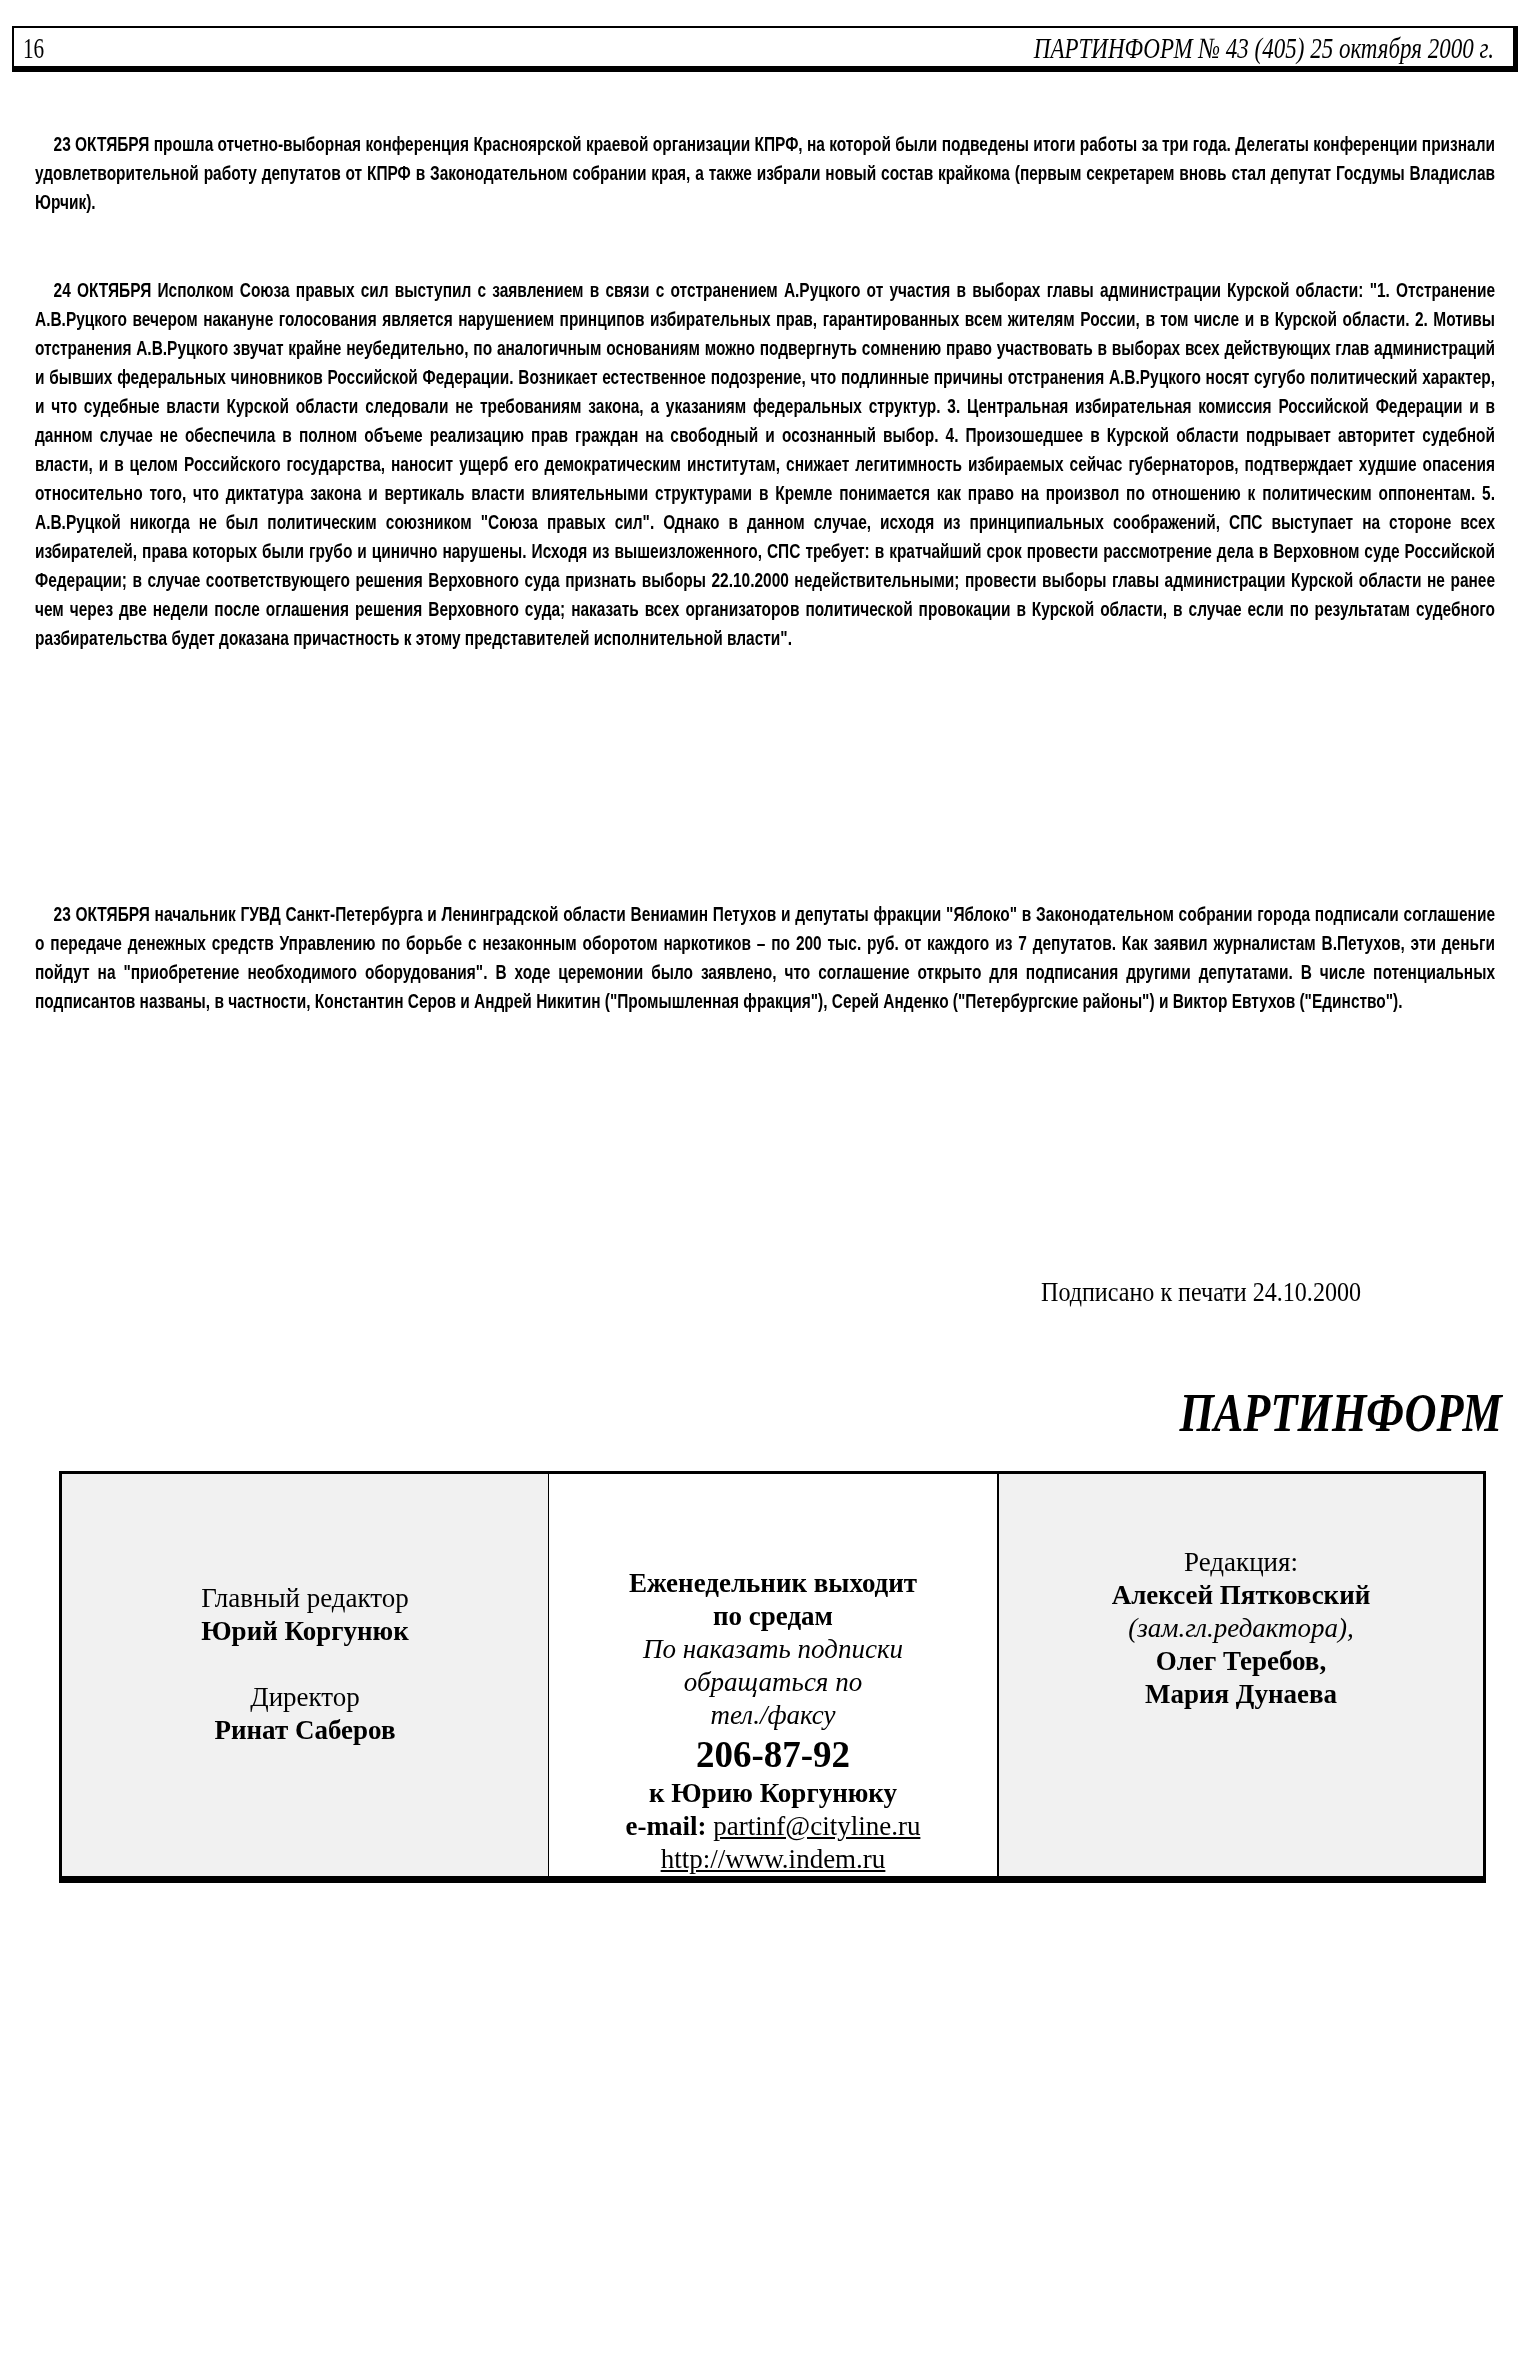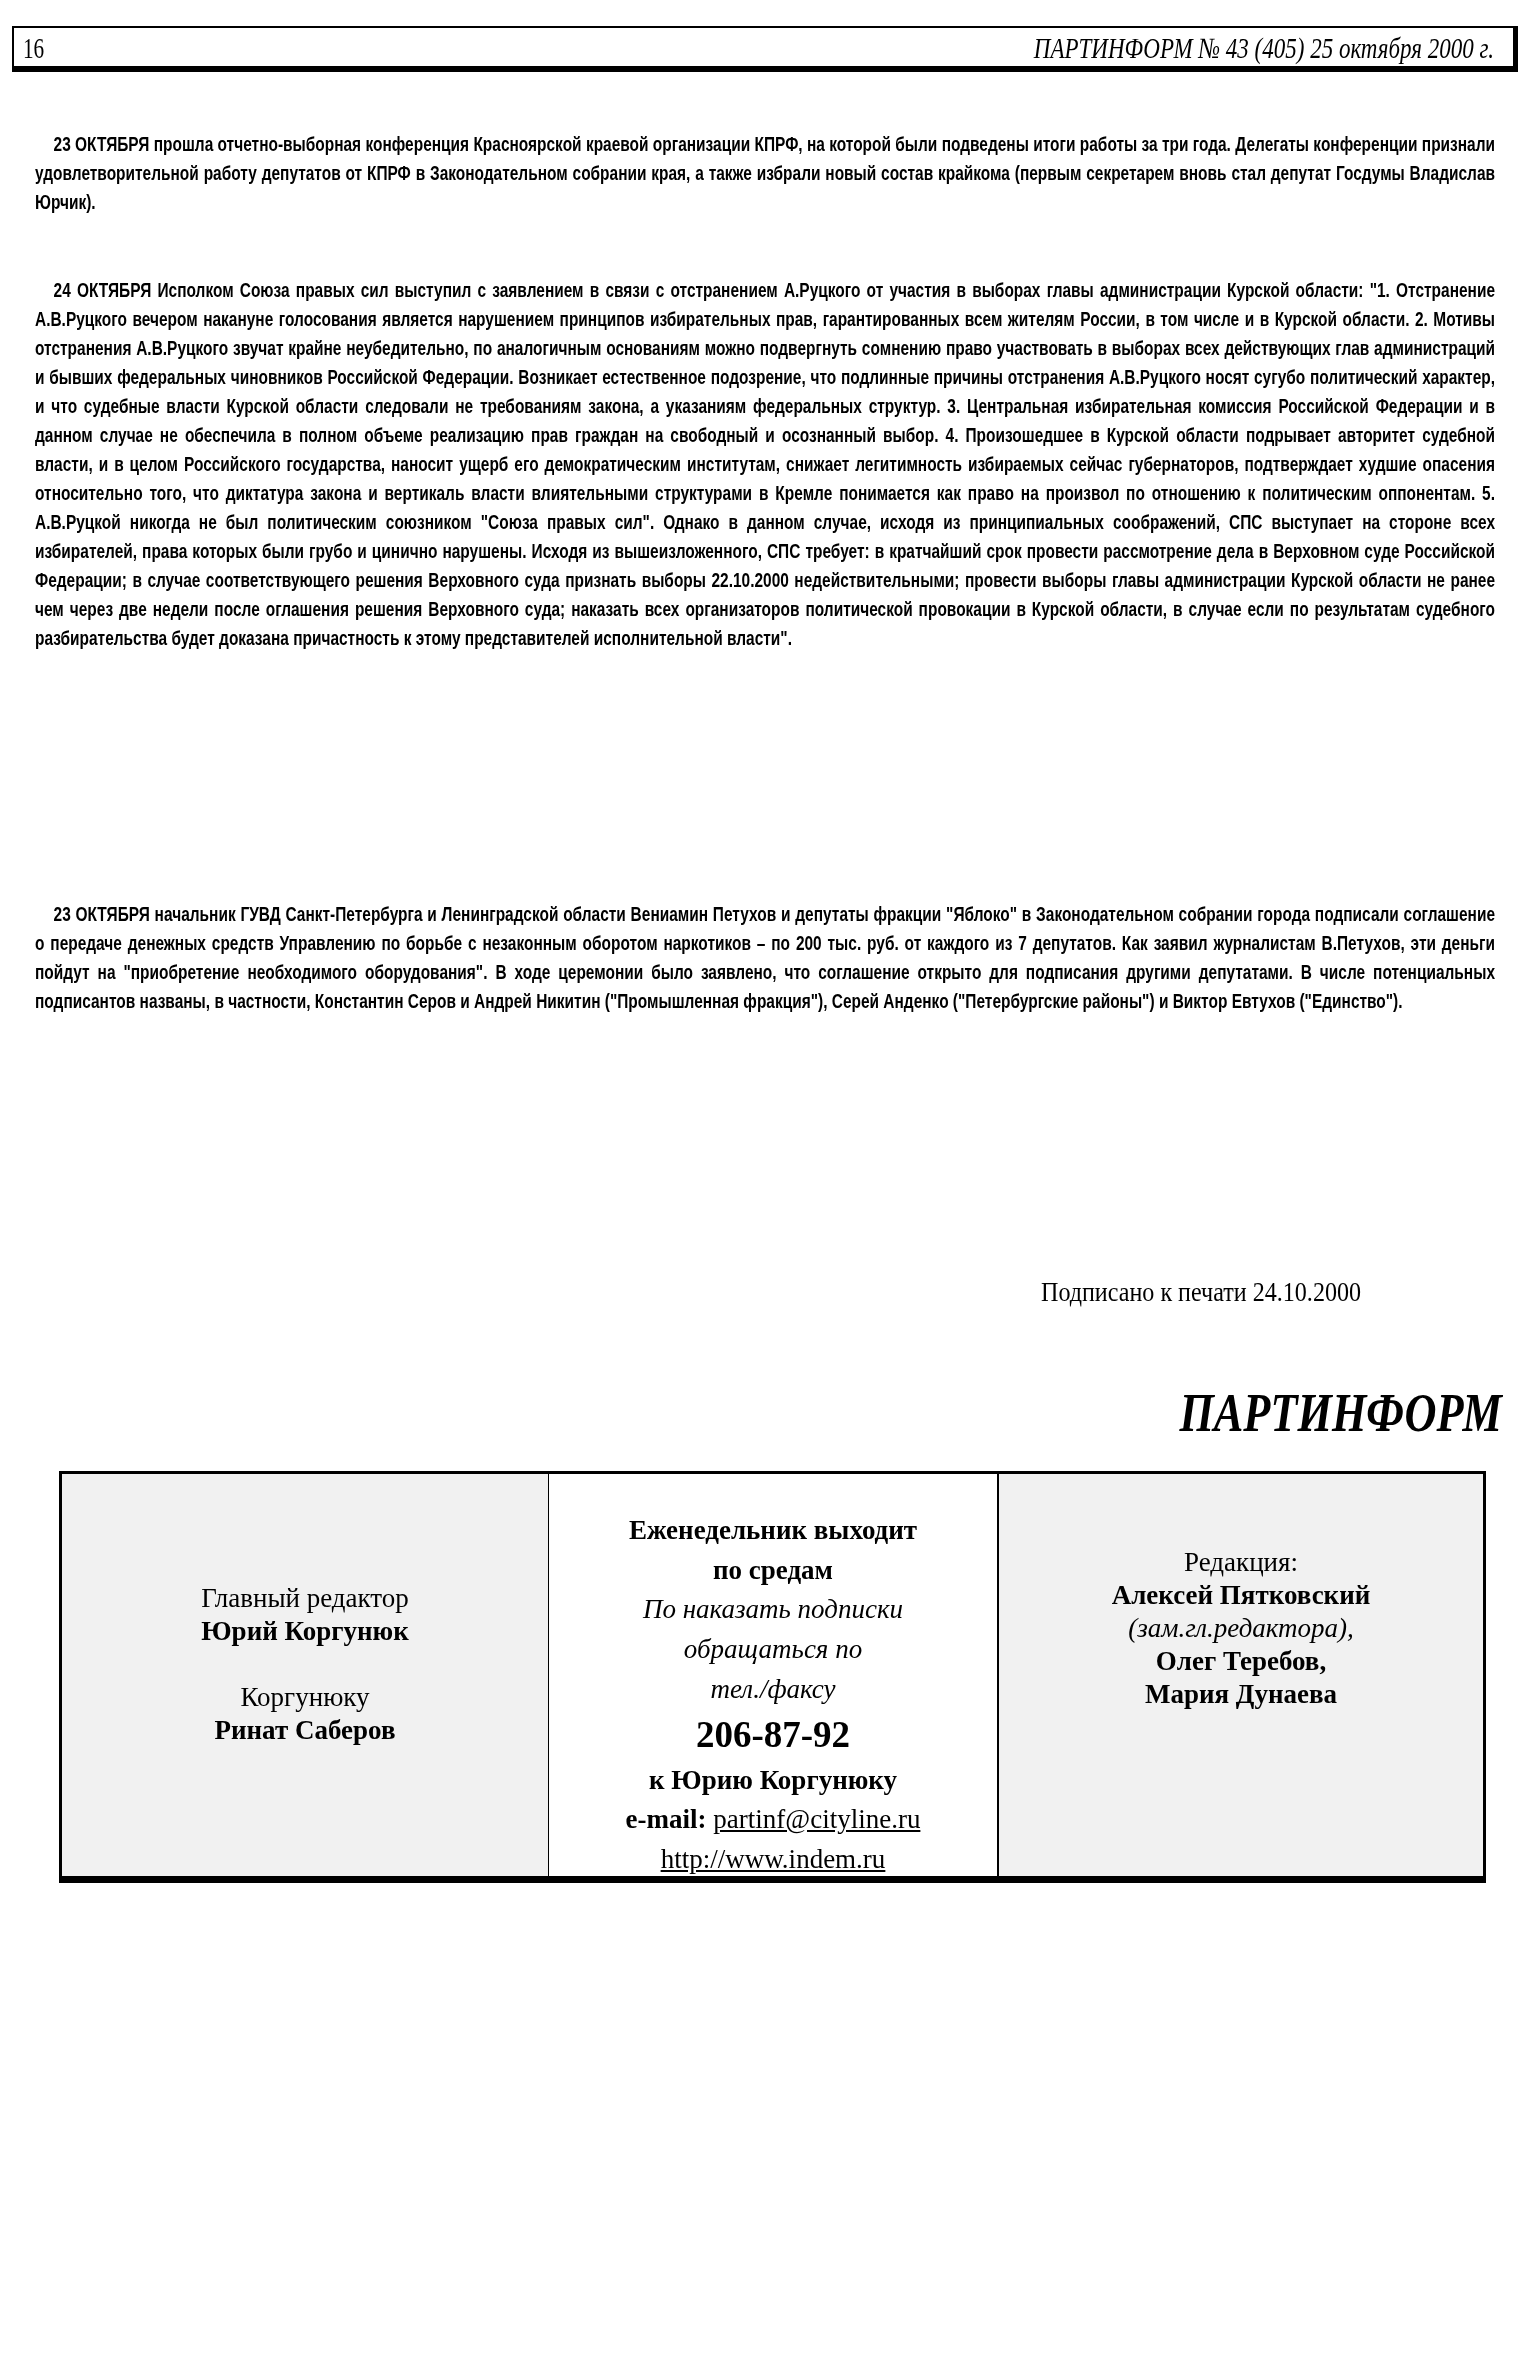"Еженедельник выходит" .cell-mid { justify-content: space-between -> flex-end }
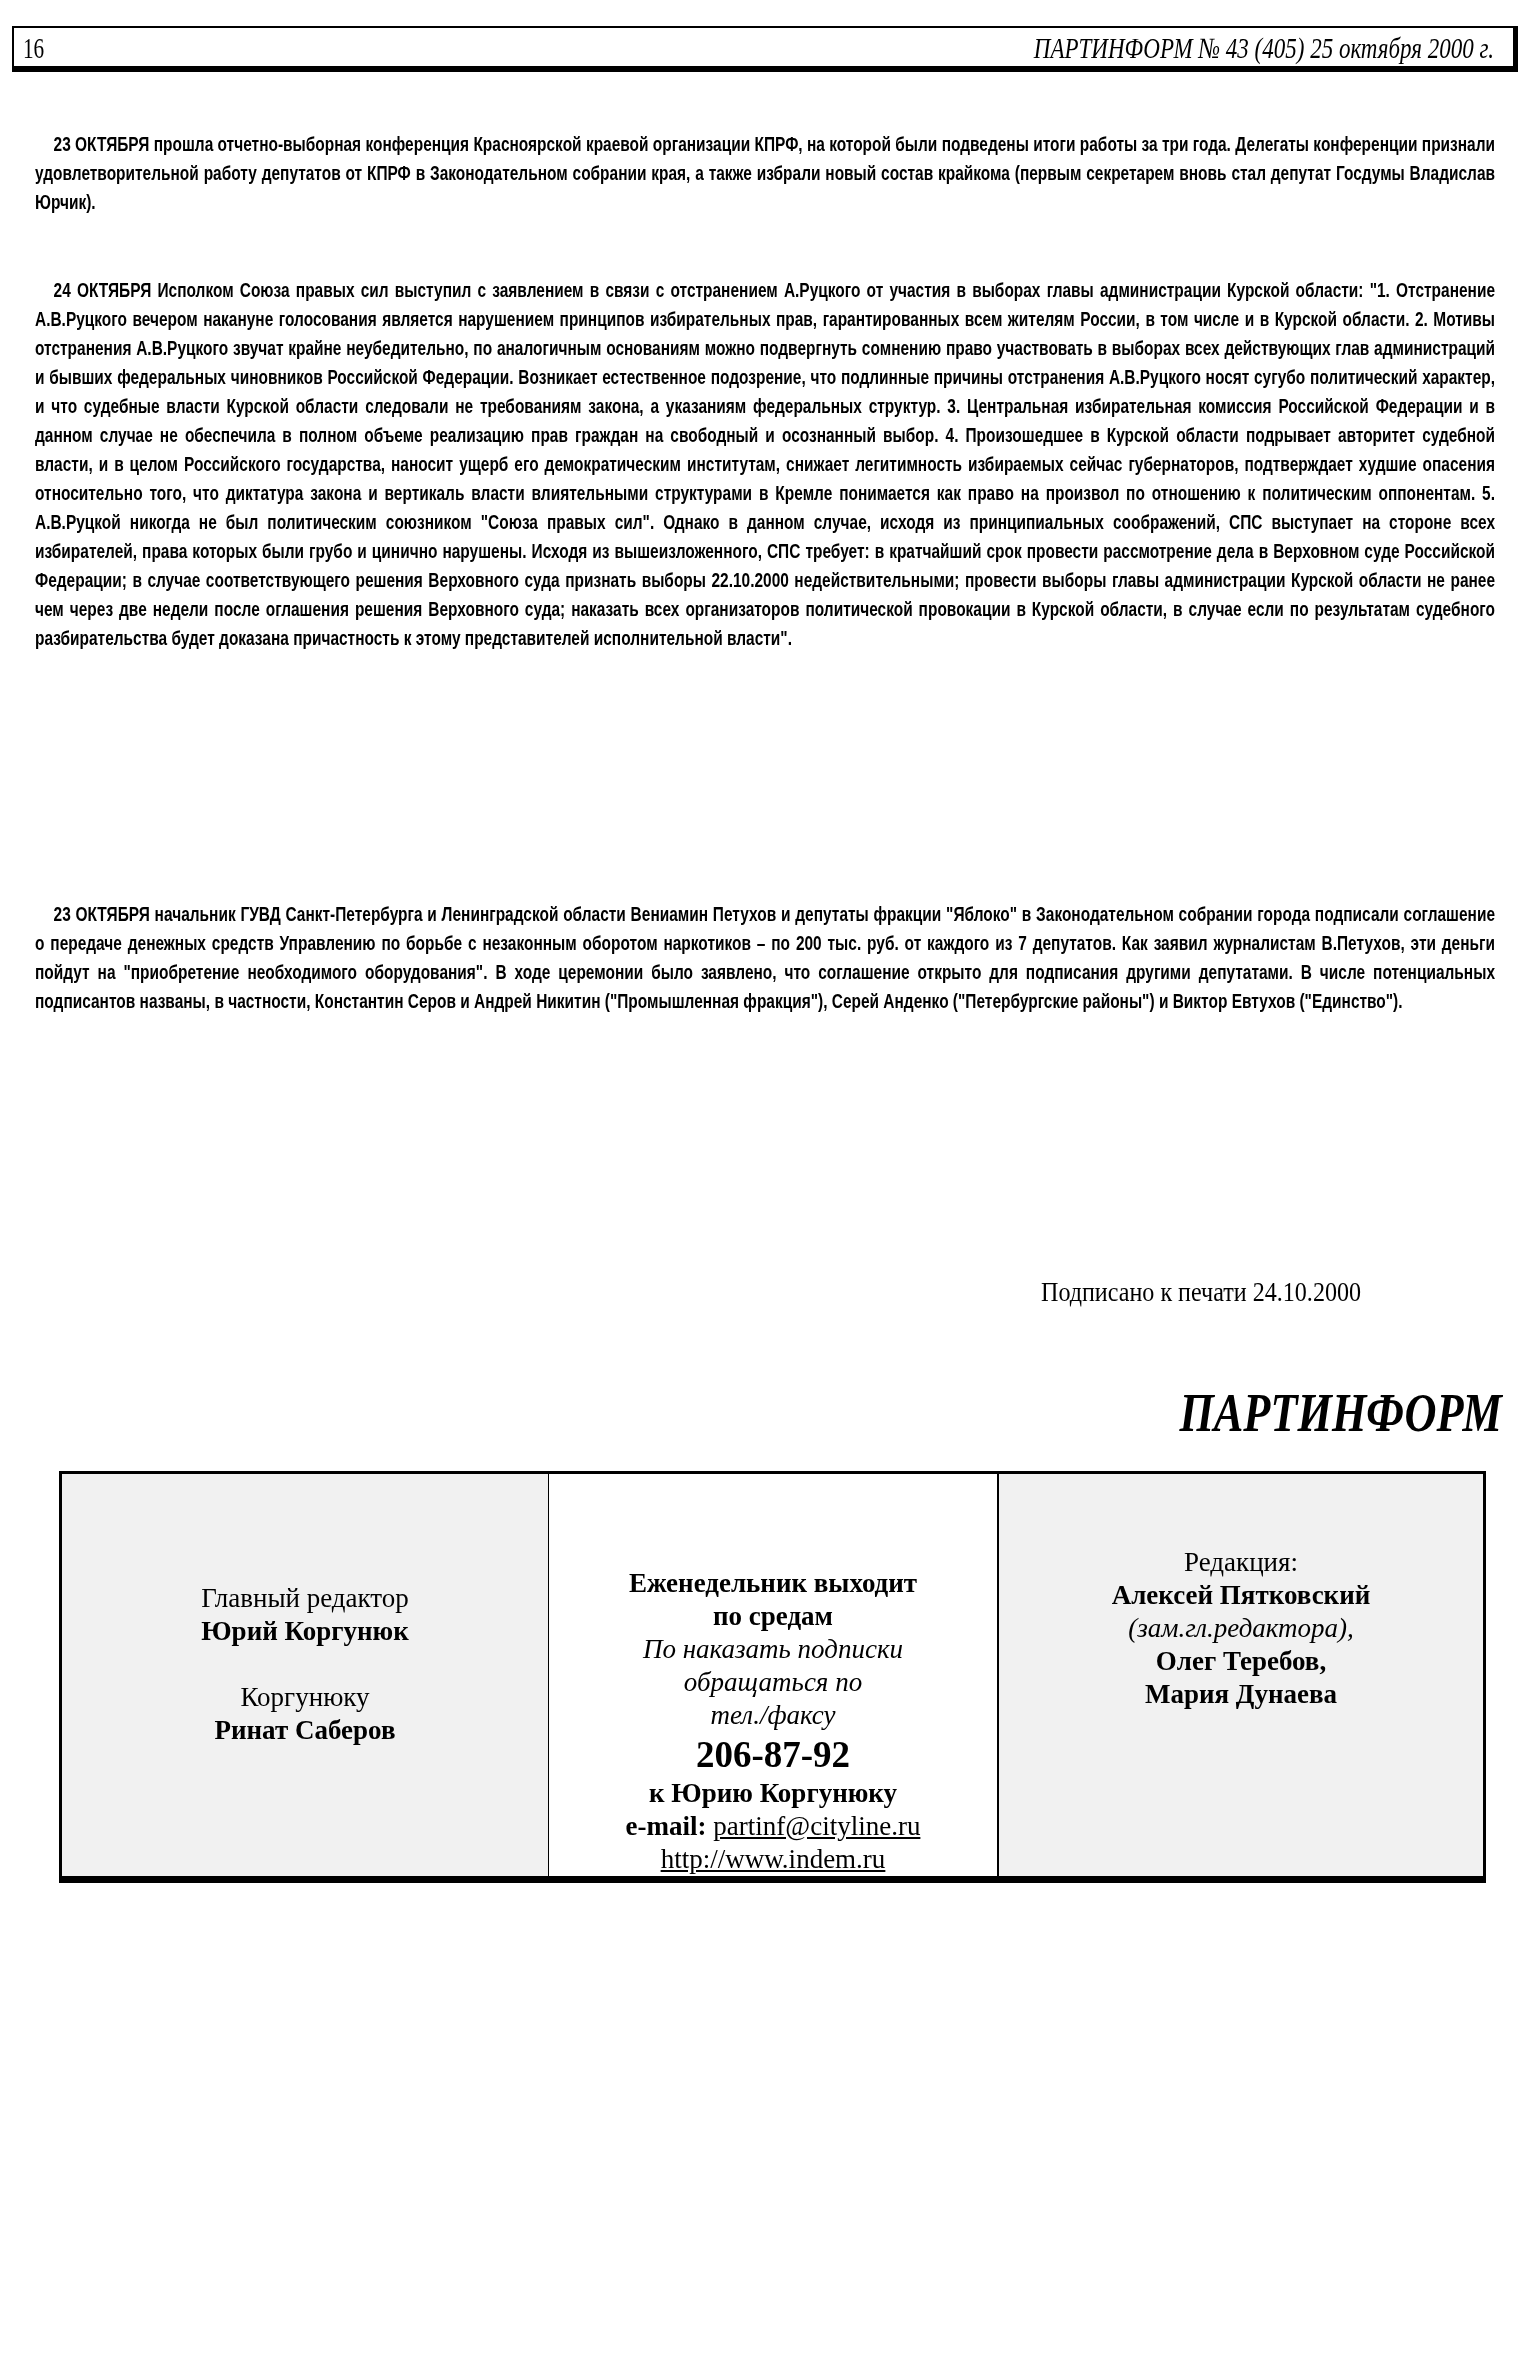"Коргунюку" div.line { text: Коргунюку -> Директор }
